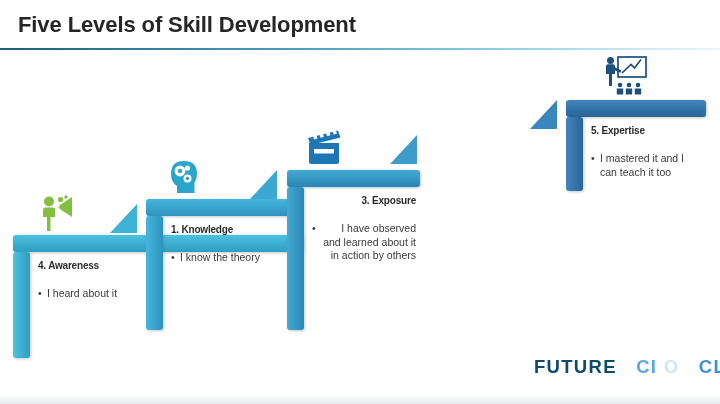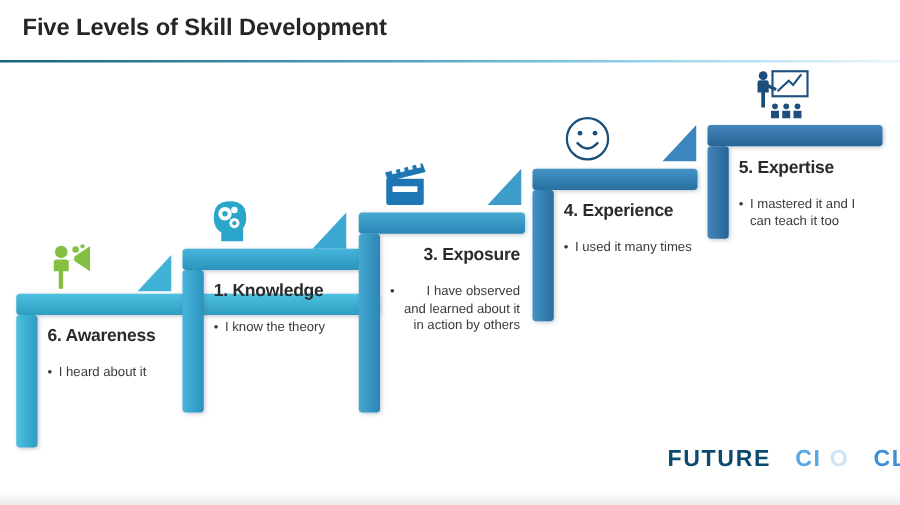"Five Levels of Skill Development" #slide-title { font-size: 19px -> 22px }
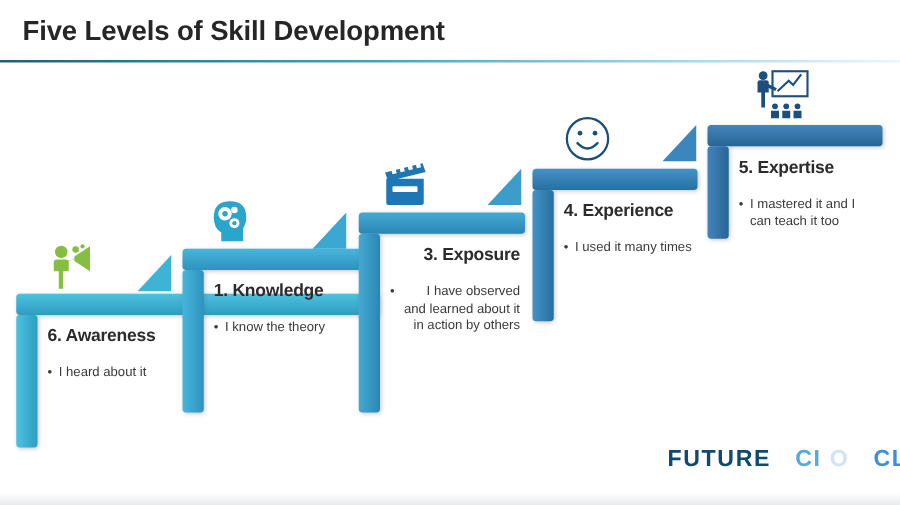"5. Expertise" .step-heading { font-size: 14px -> 10px }
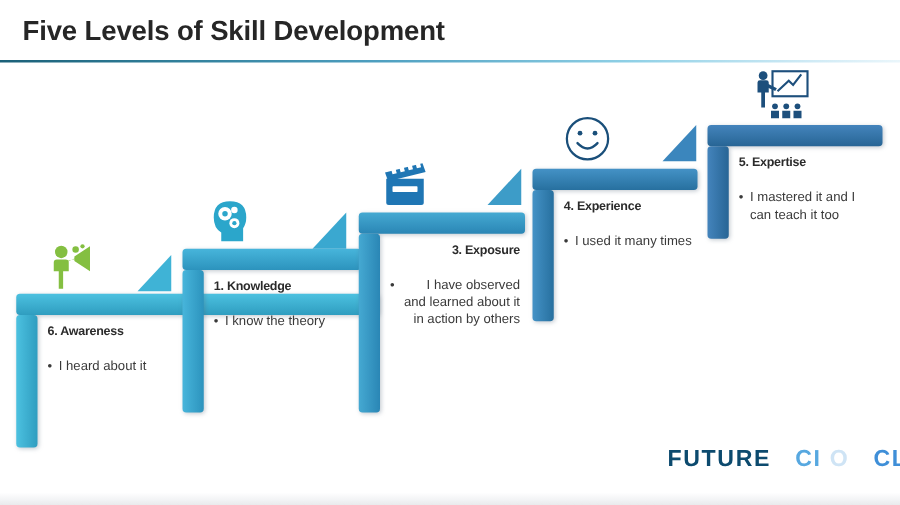"4. Experience" div.step { html: <div> <div> <svg> <circle></circle> <circle></circle> <circle></circle> <path></path> </svg> </div> <div> <div></div> <div></div> </div> <div> <div>4. Experience</div> <div>I used it many times</div> </div> </div> -> none }
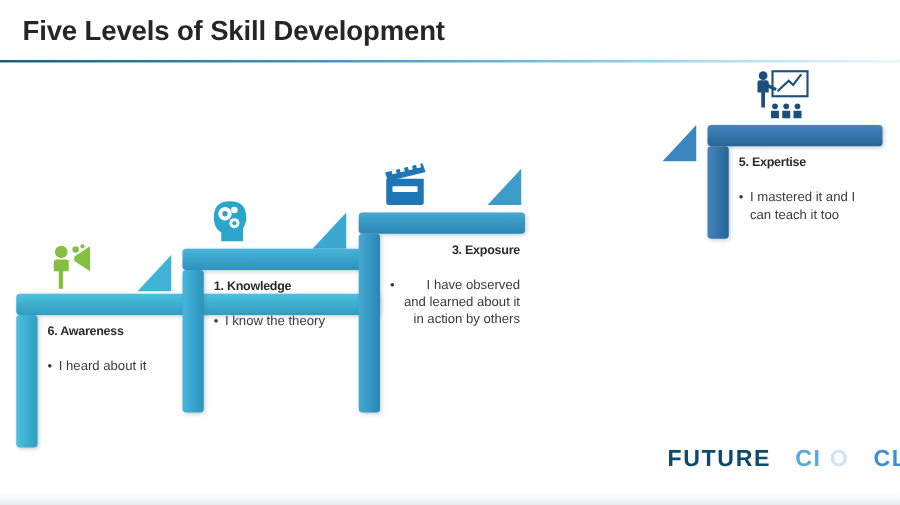"6. Awareness" div.step-heading { text: 6 -> 4 }
